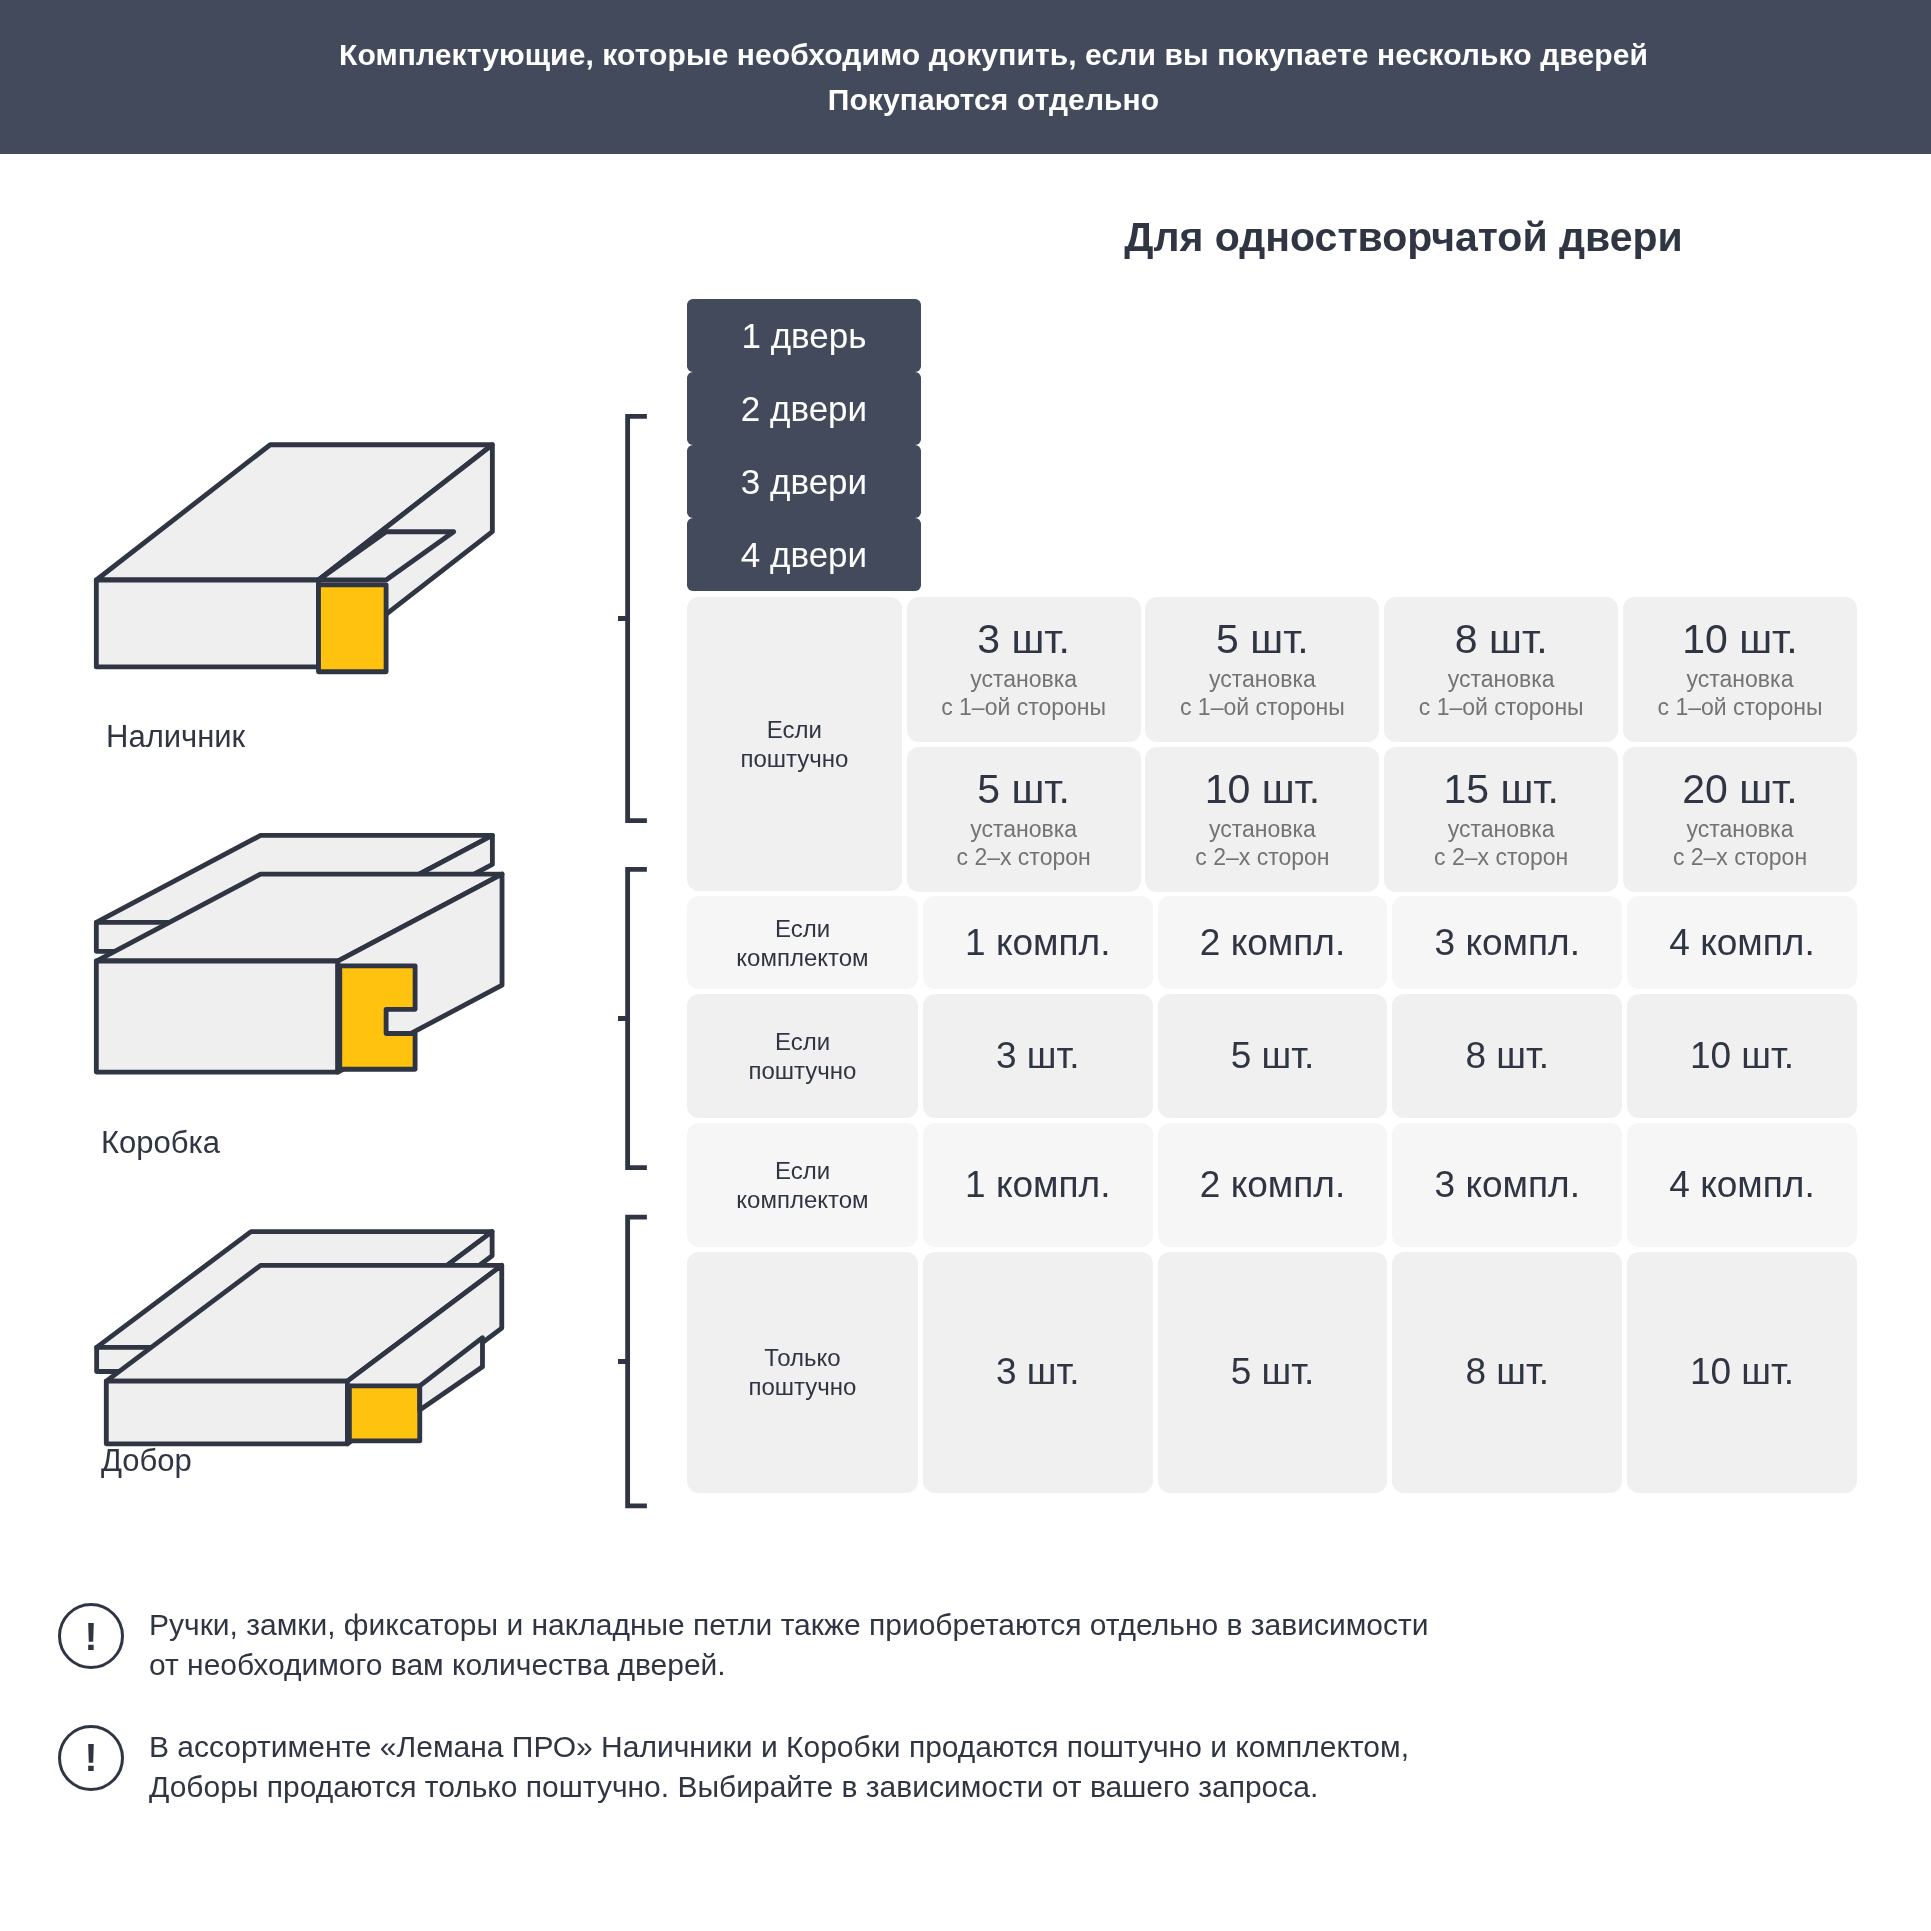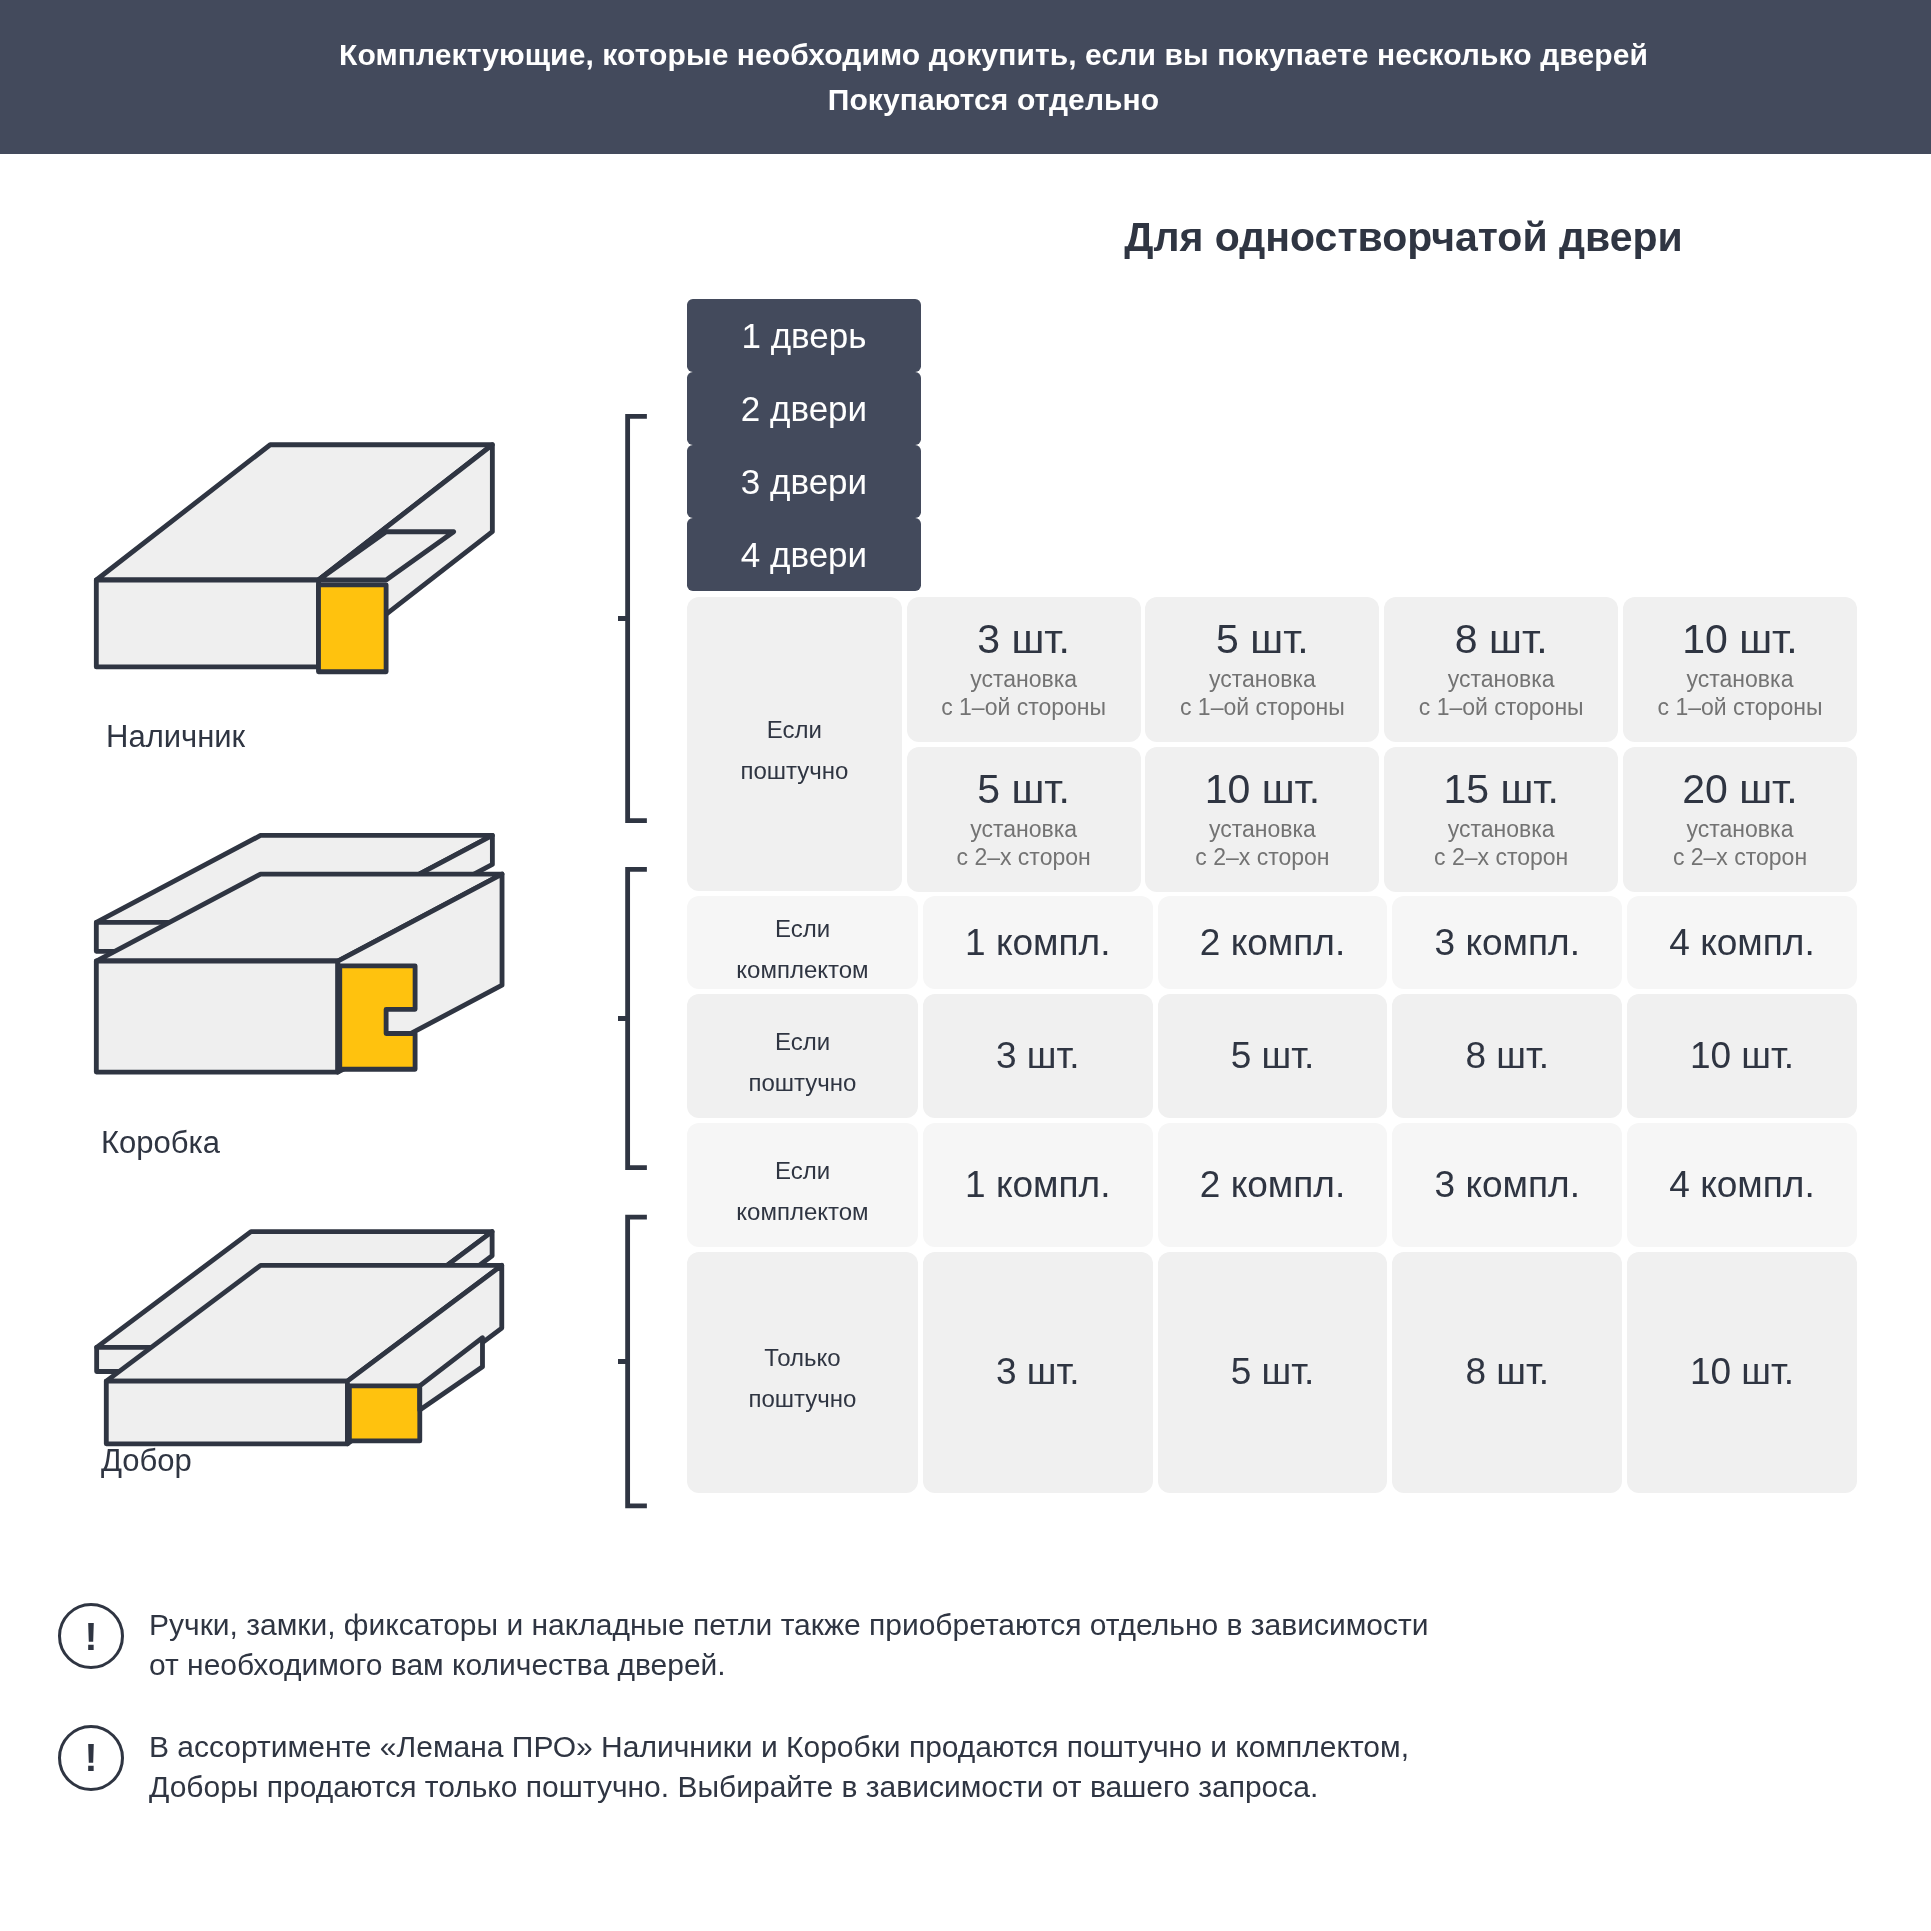"Если" .lbl { margin-top: 12px -> none }
